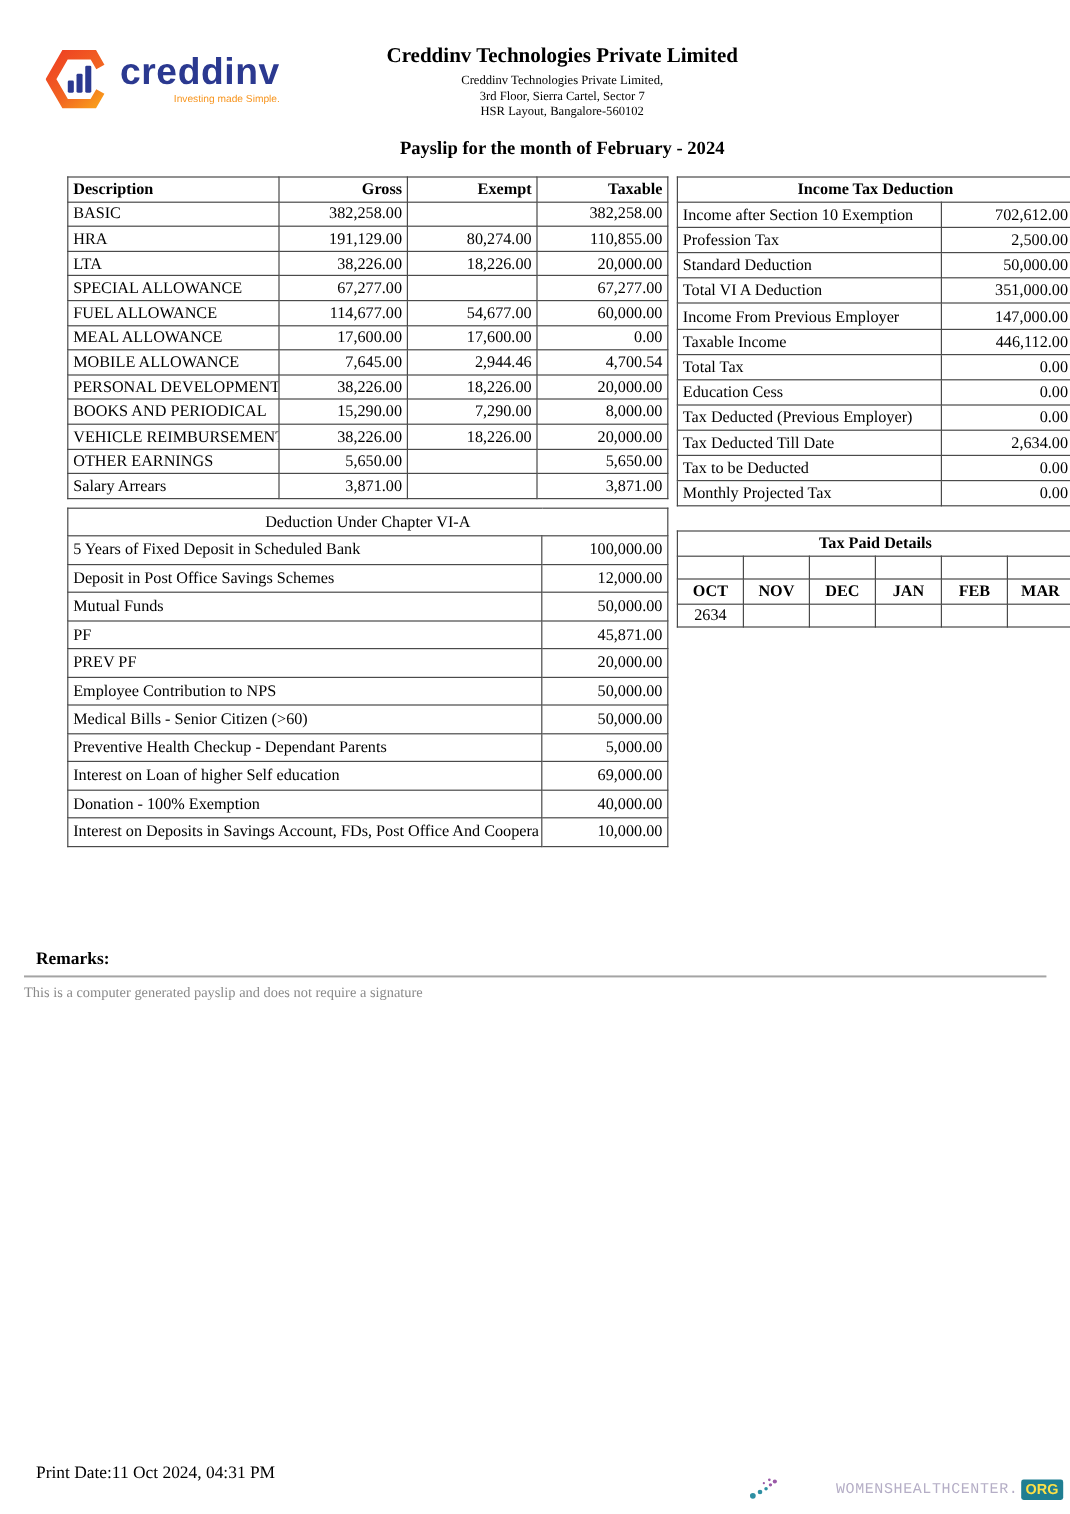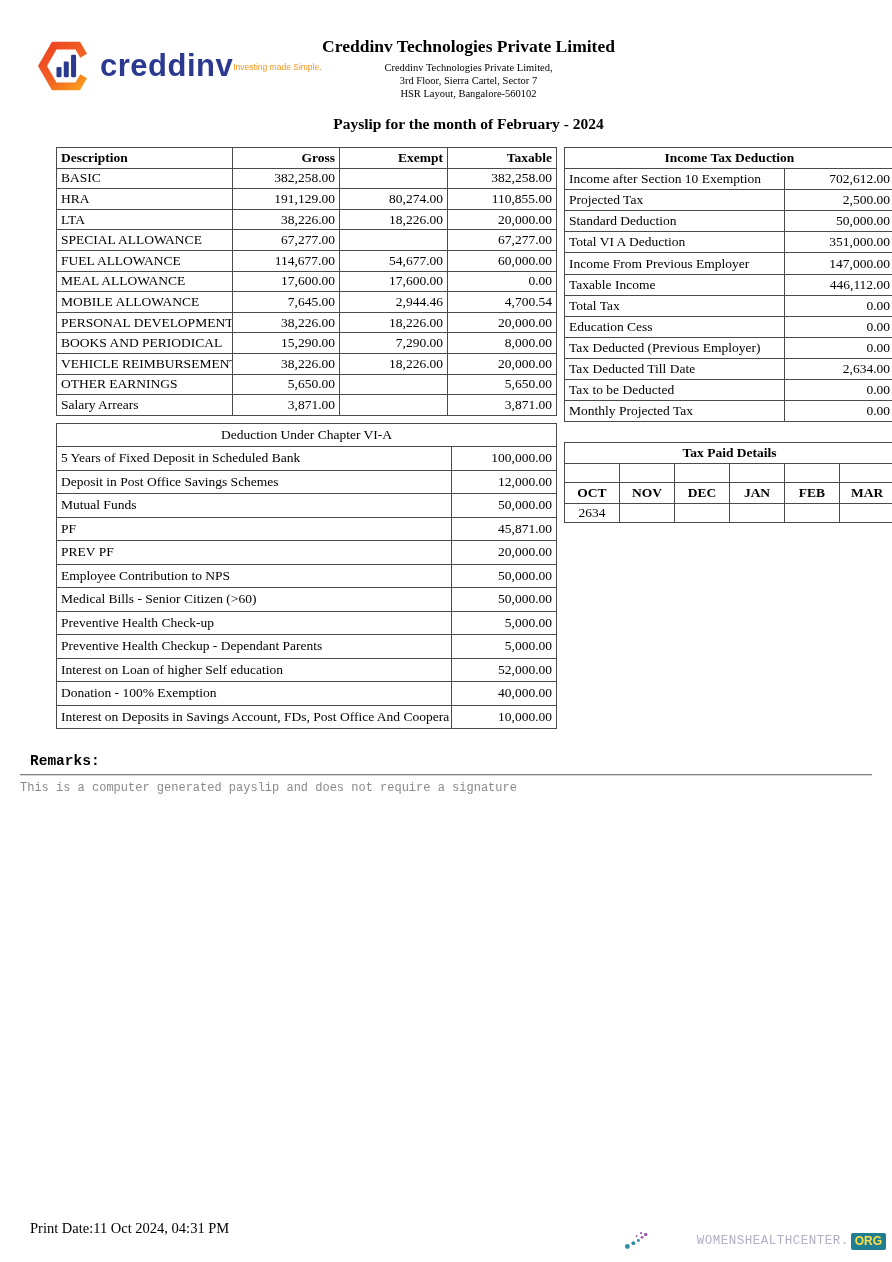"creddinv" .logo-textblock { align-items: center -> none; flex-direction: row -> column }
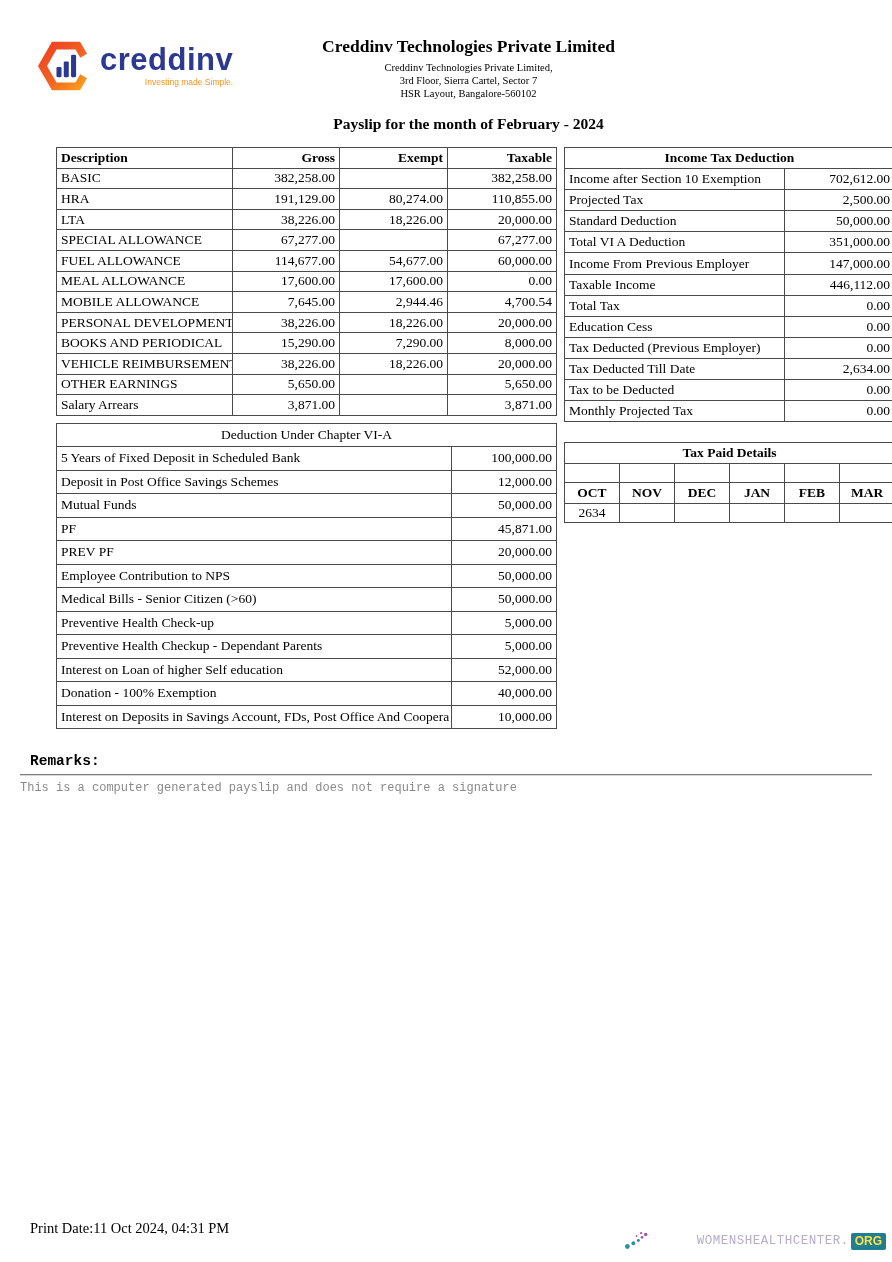"Projected Tax" td.al { text: Projected -> Profession }
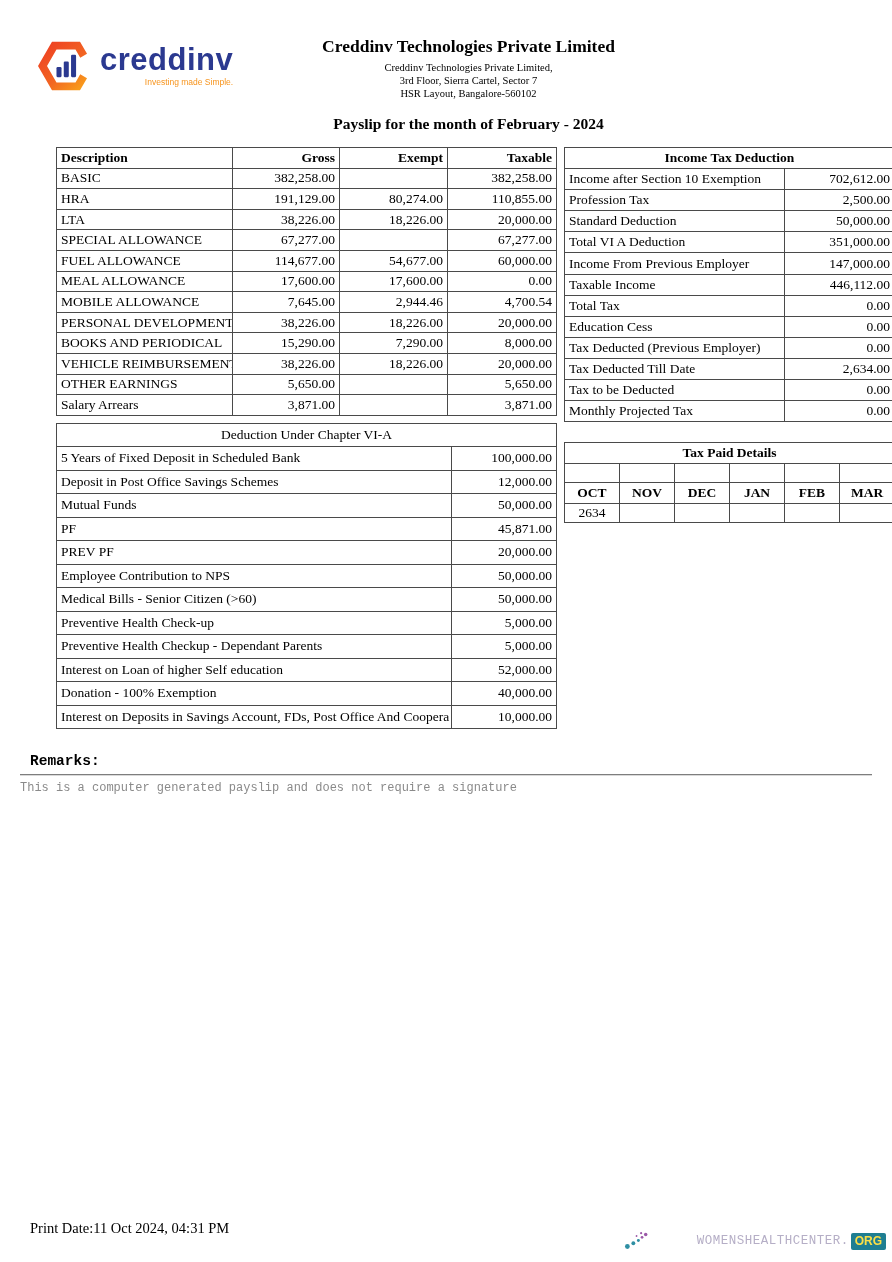"Preventive Health Check-up" tr { html: <tr> <td>Preventive Health Check-up</td> <td>5,000.00</td> </tr> -> none }
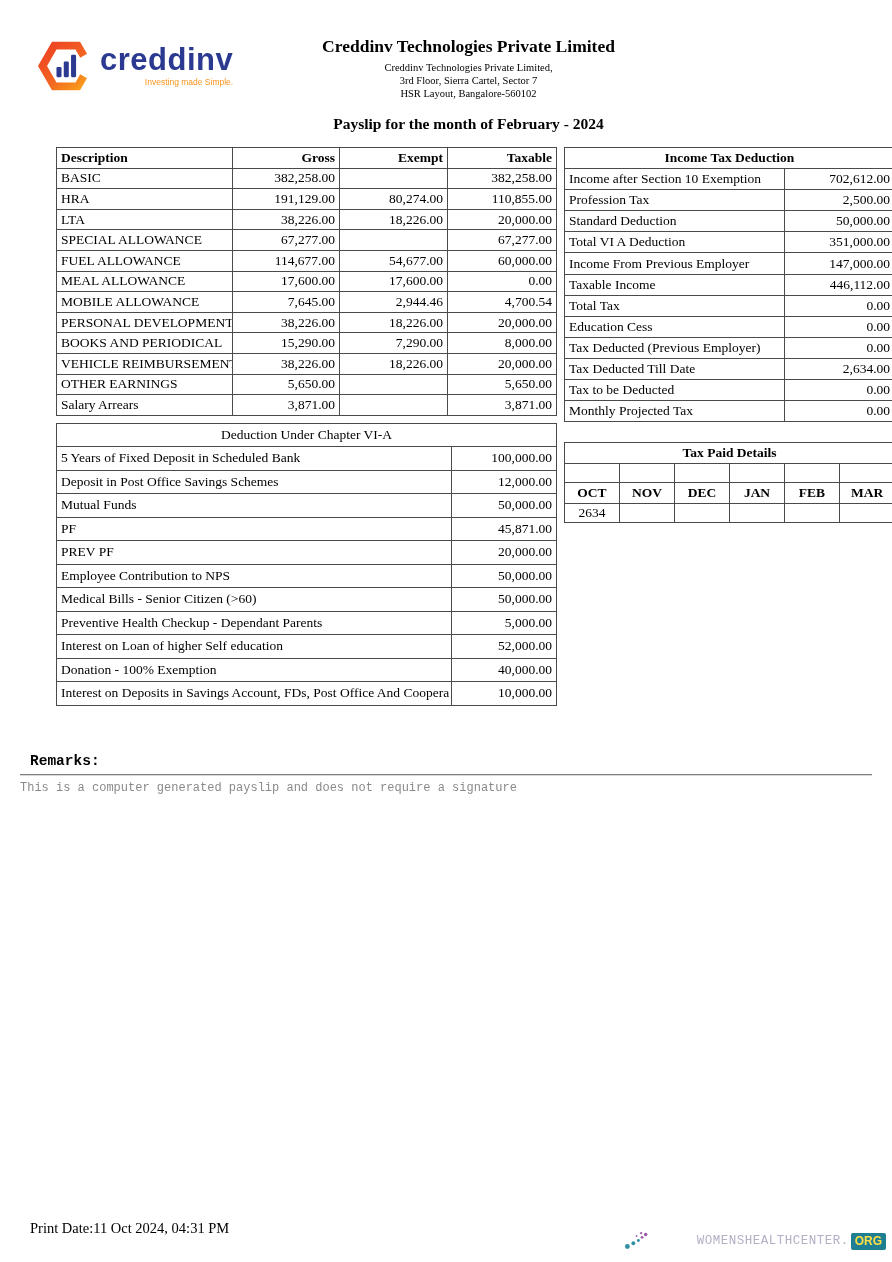"52,000.00" td.ar { text: 52,000.00 -> 69,000.00 }
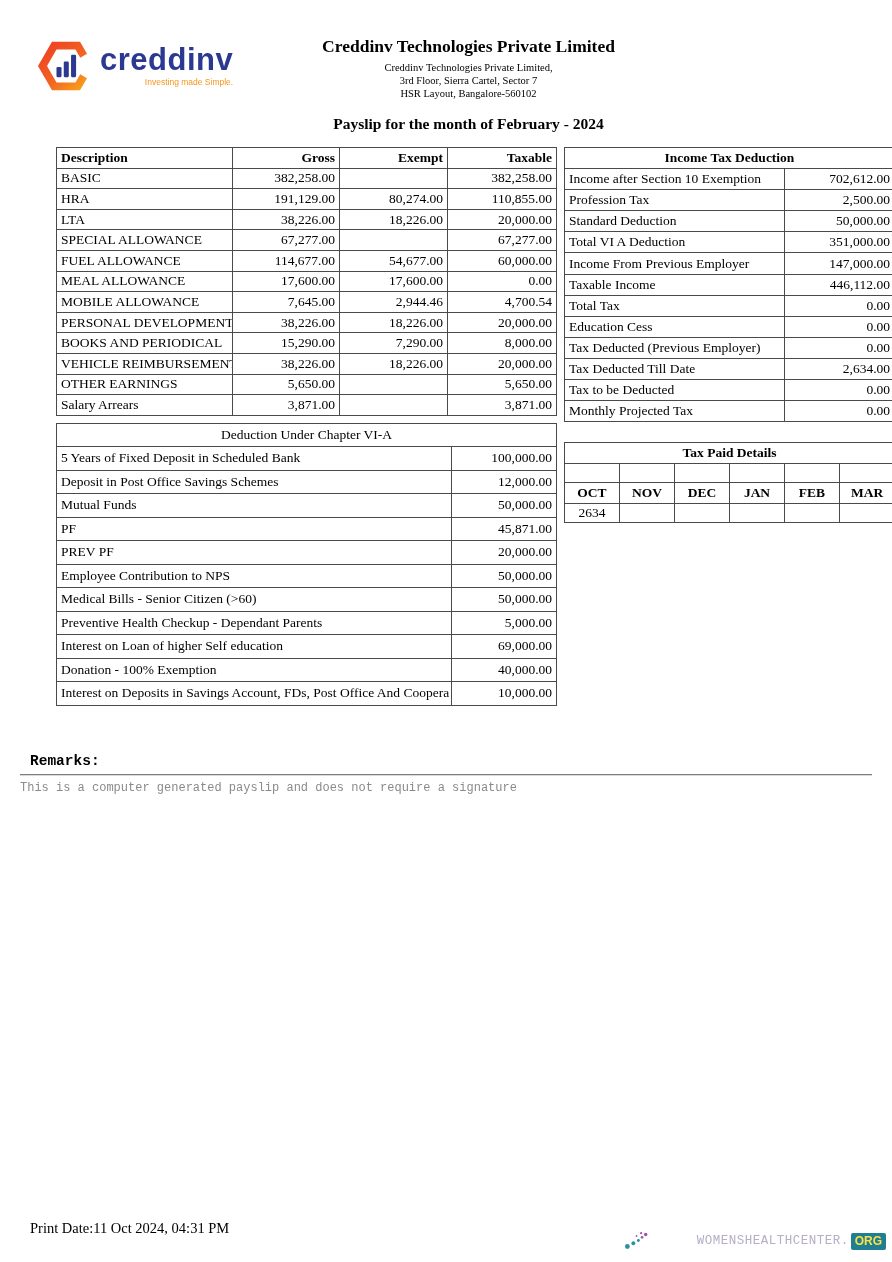"Remarks:" .remarks { font-family: Liberation Mono, monospace -> none; top: 753px -> 791px }
